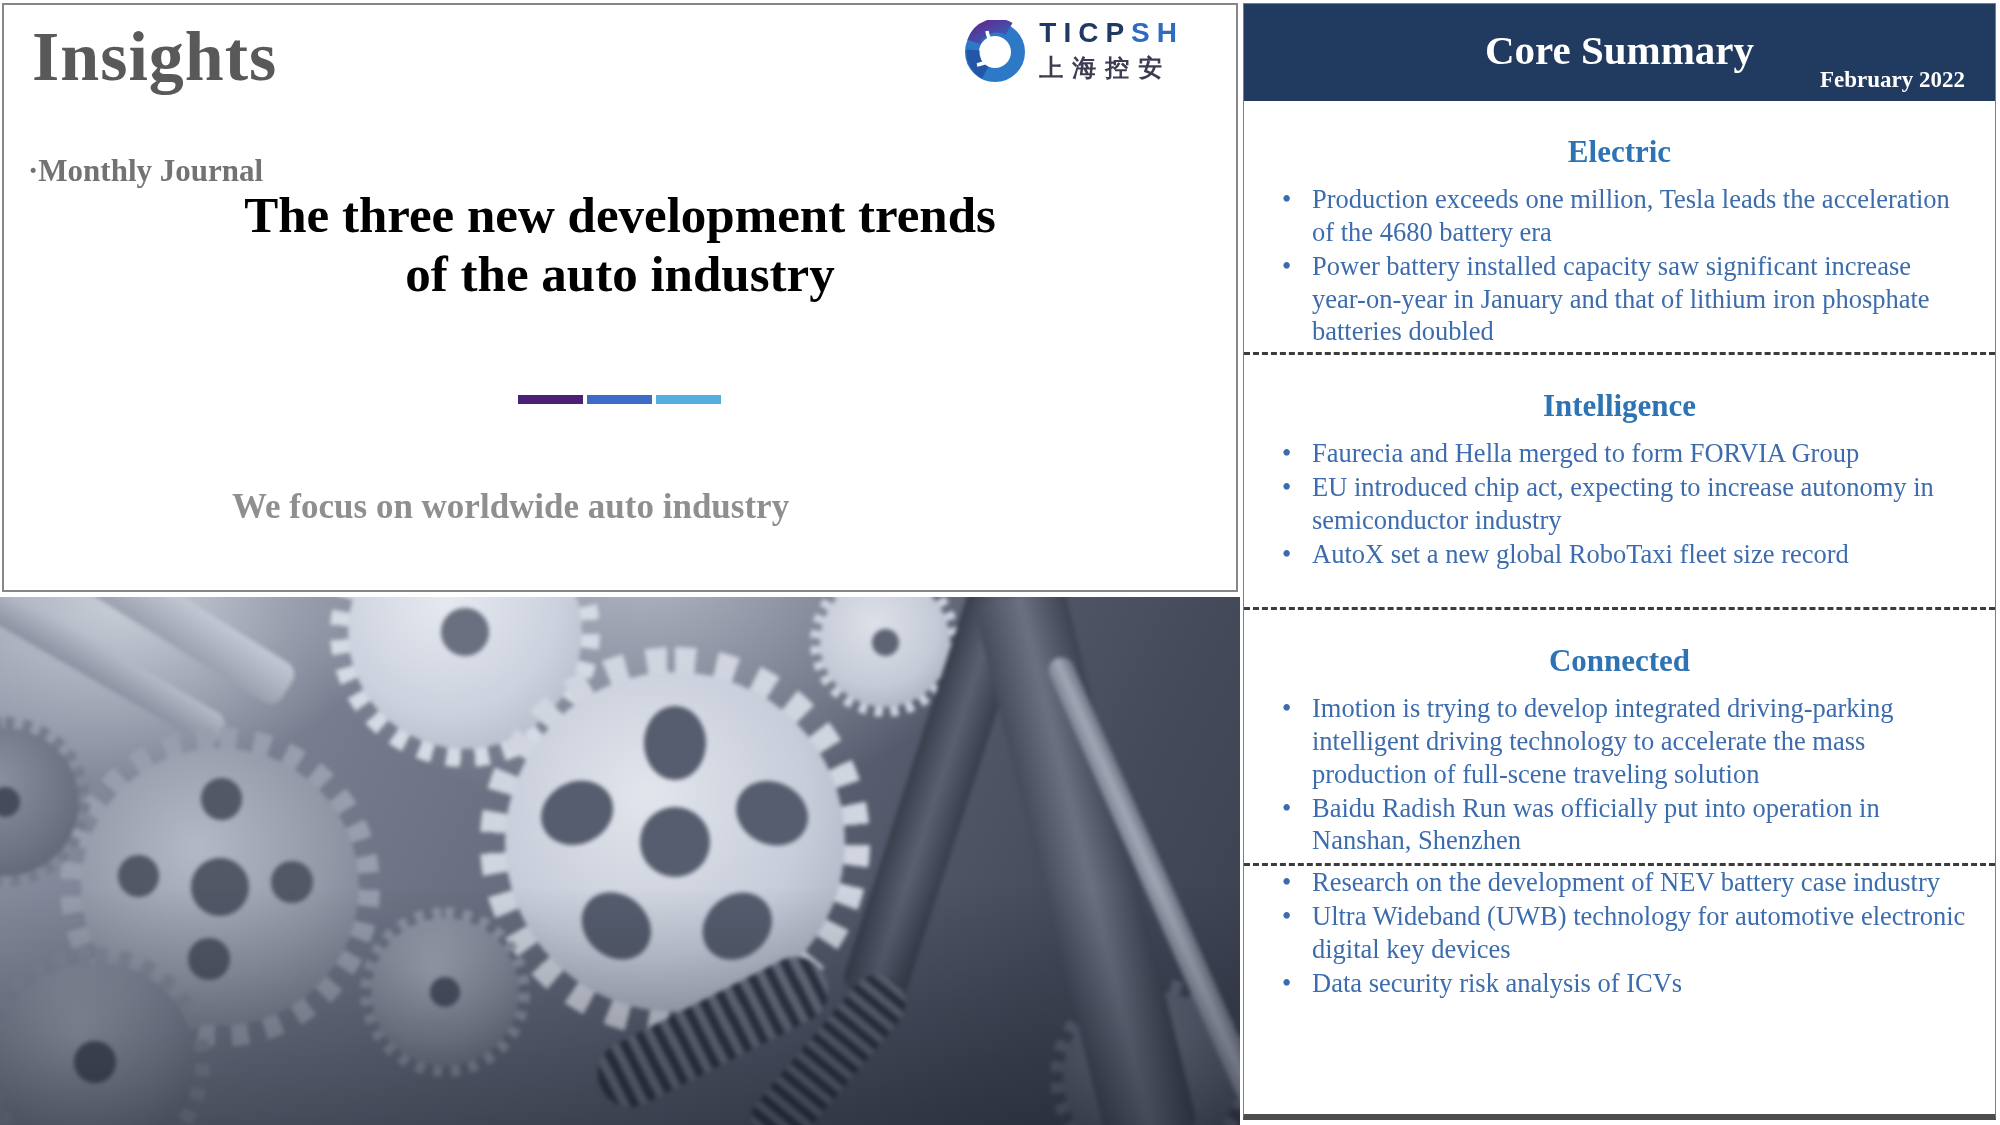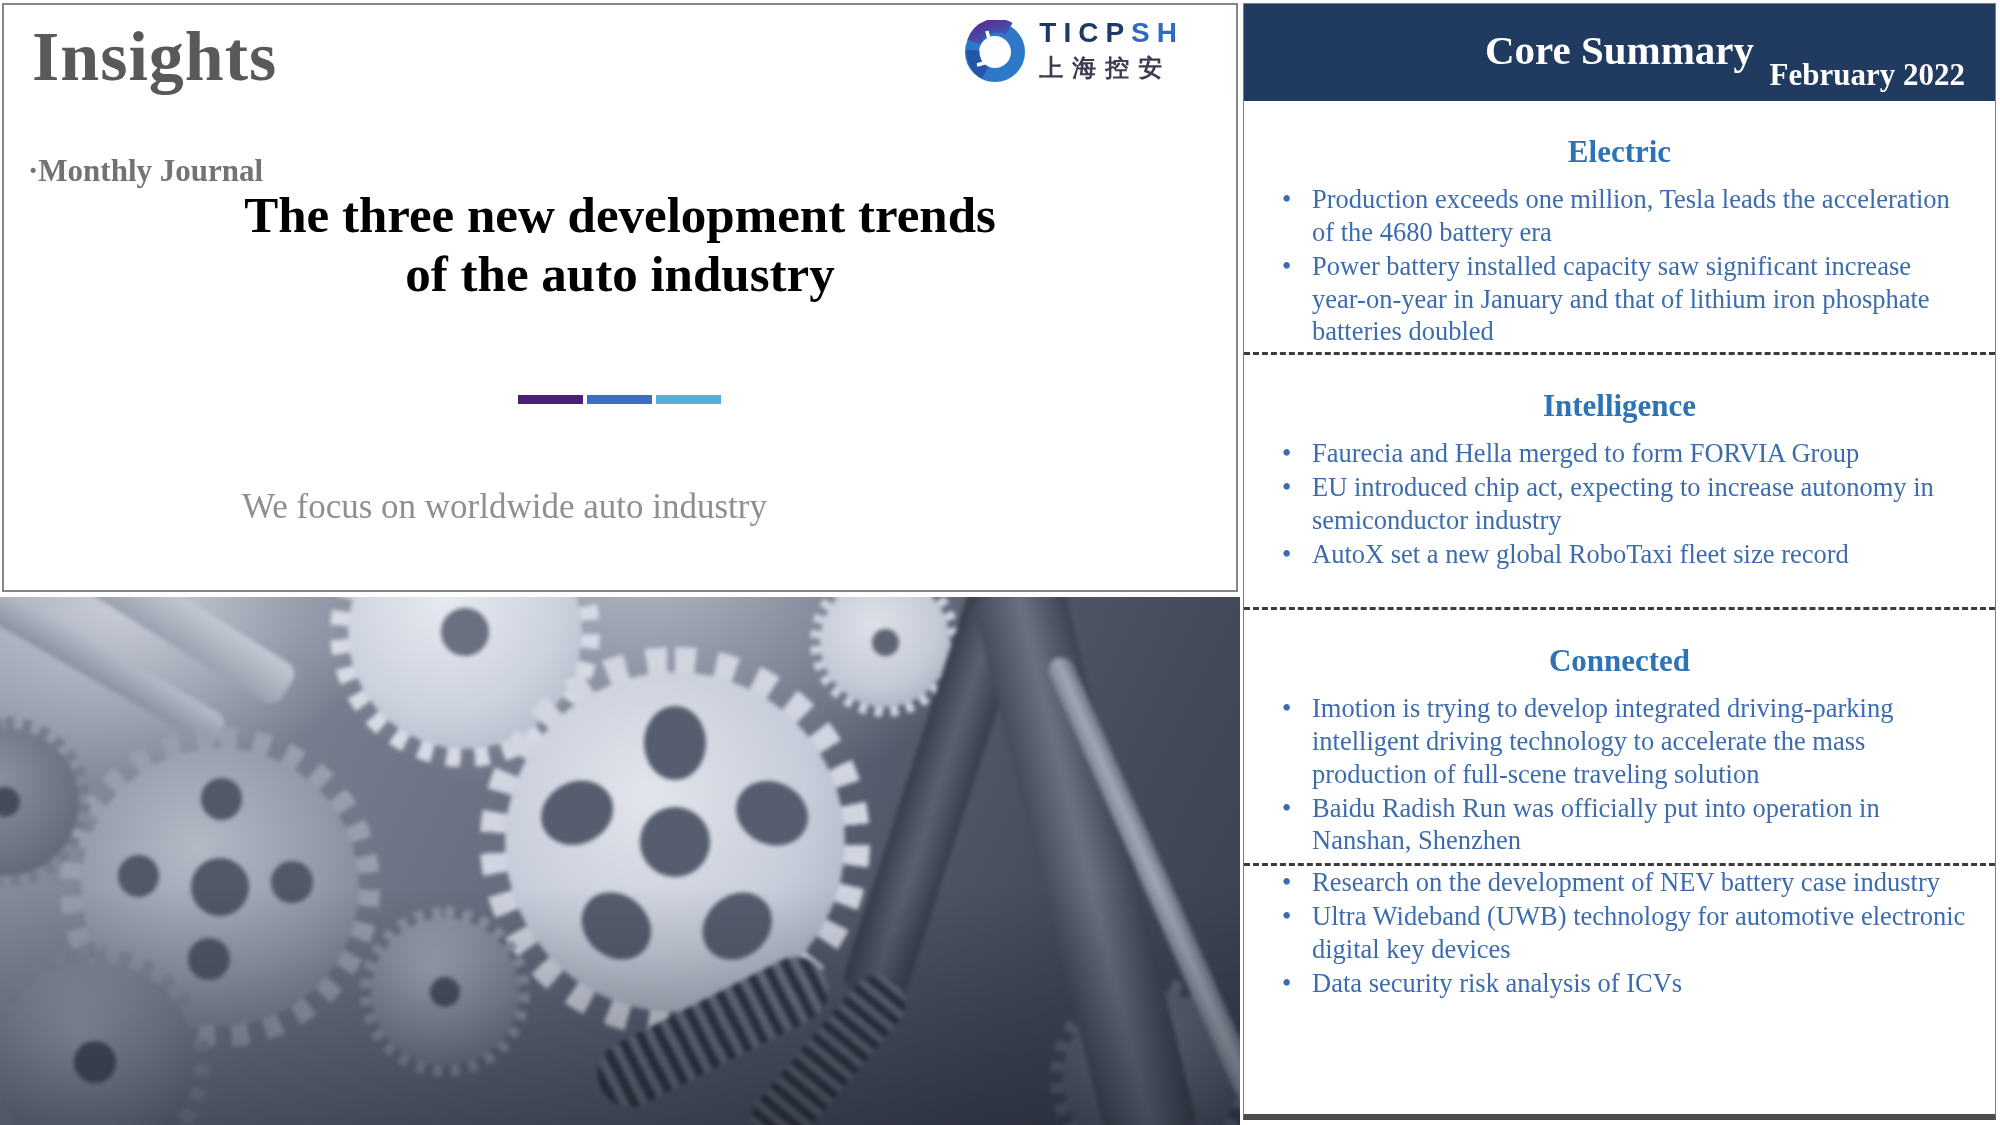"February 2022" .summary-date { font-size: 31px -> 23px }
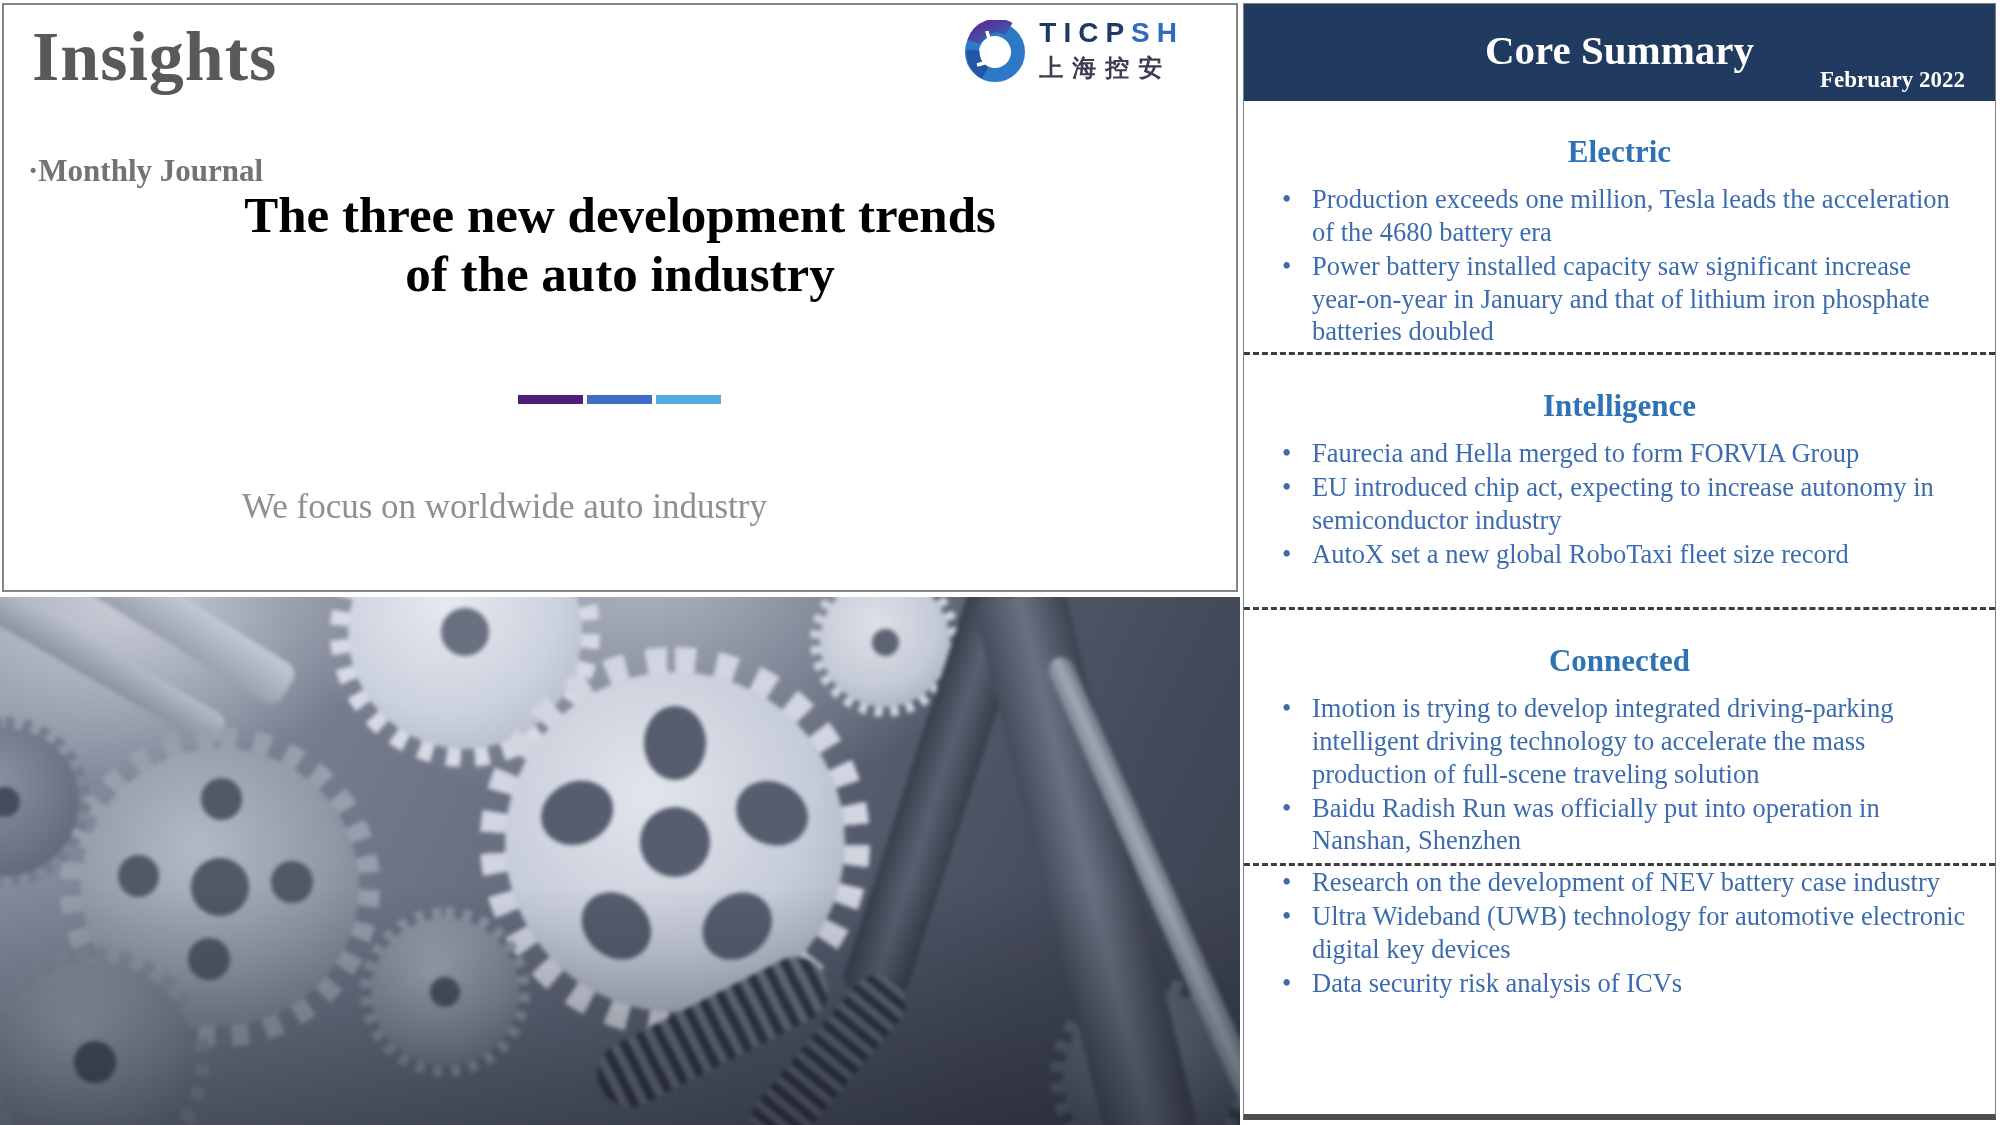"We focus on worldwide auto" .cover-subtitle { font-weight: normal -> bold; margin-left: 10px -> none }
